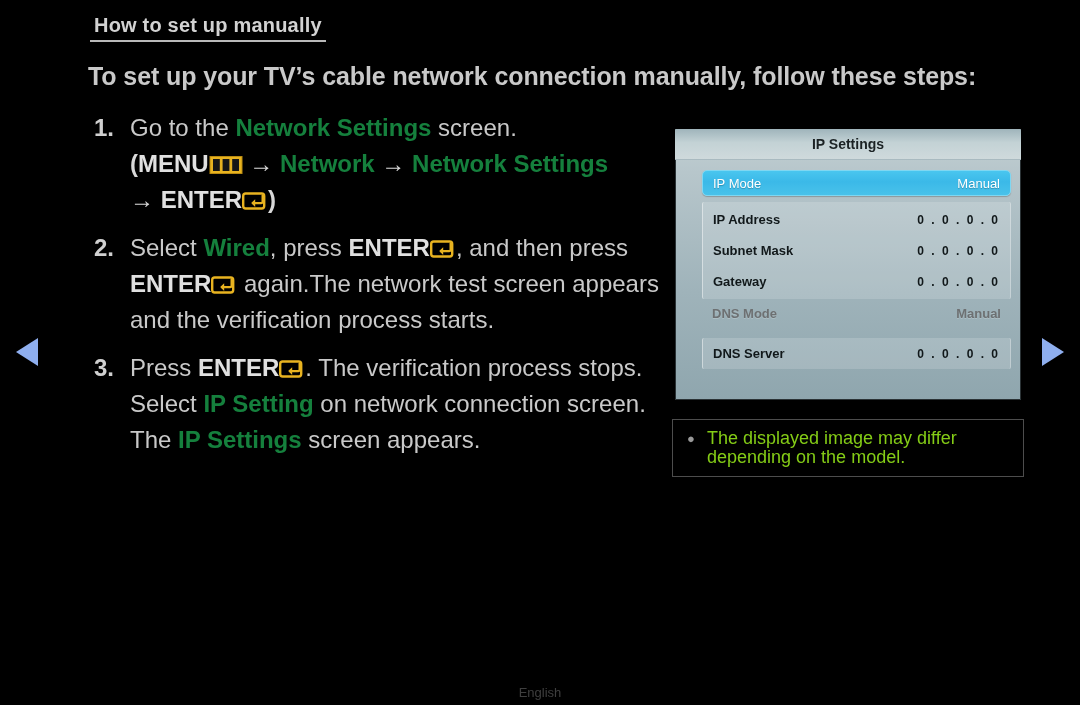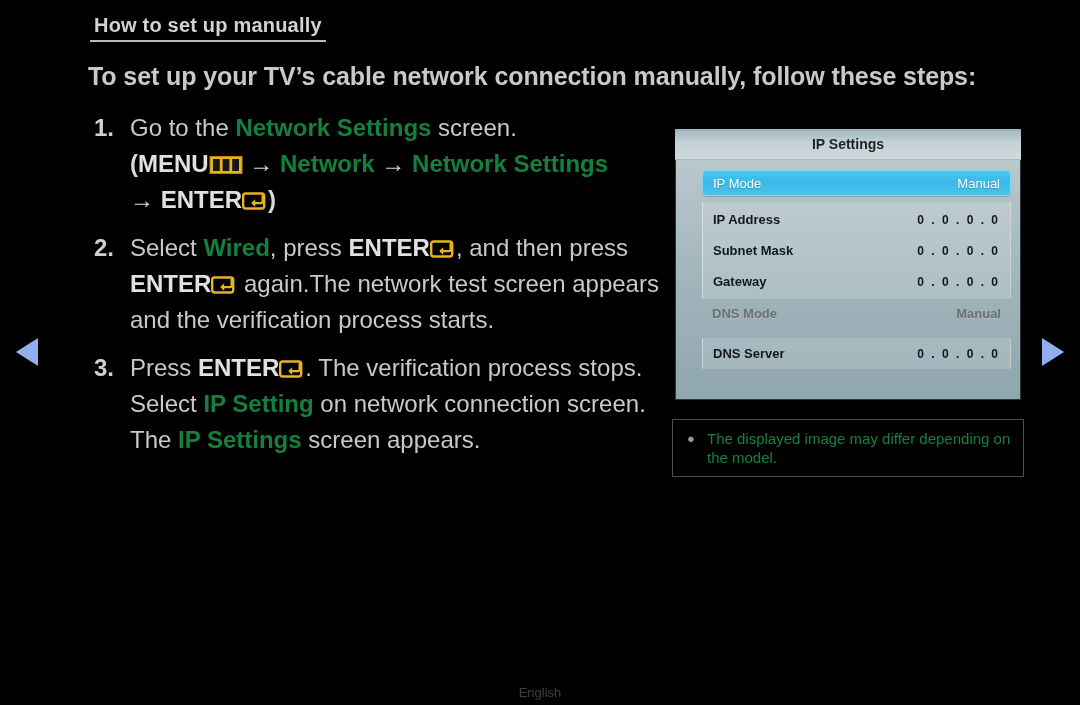"The displayed image may differ" #note-text { color: #15803d -> #84cc16; font-size: 15px -> 18px }
